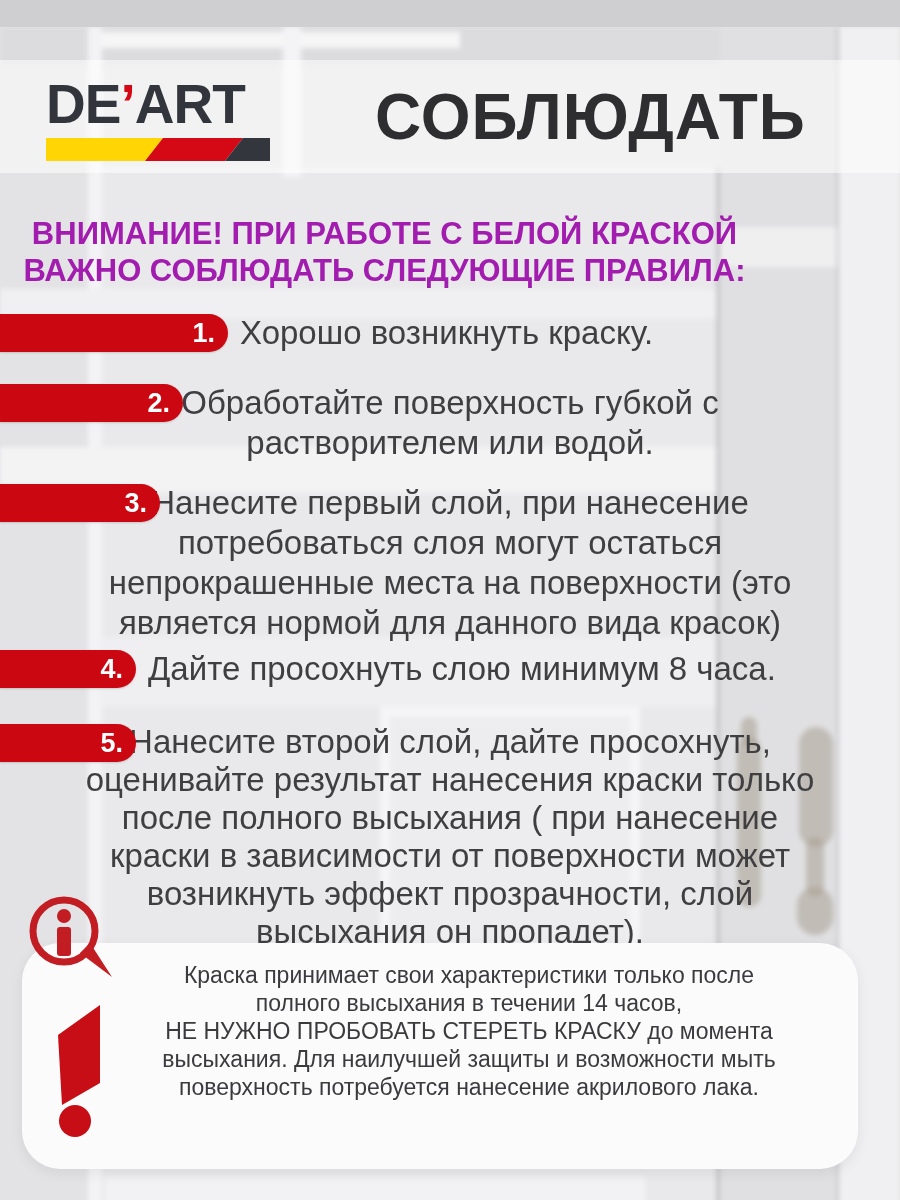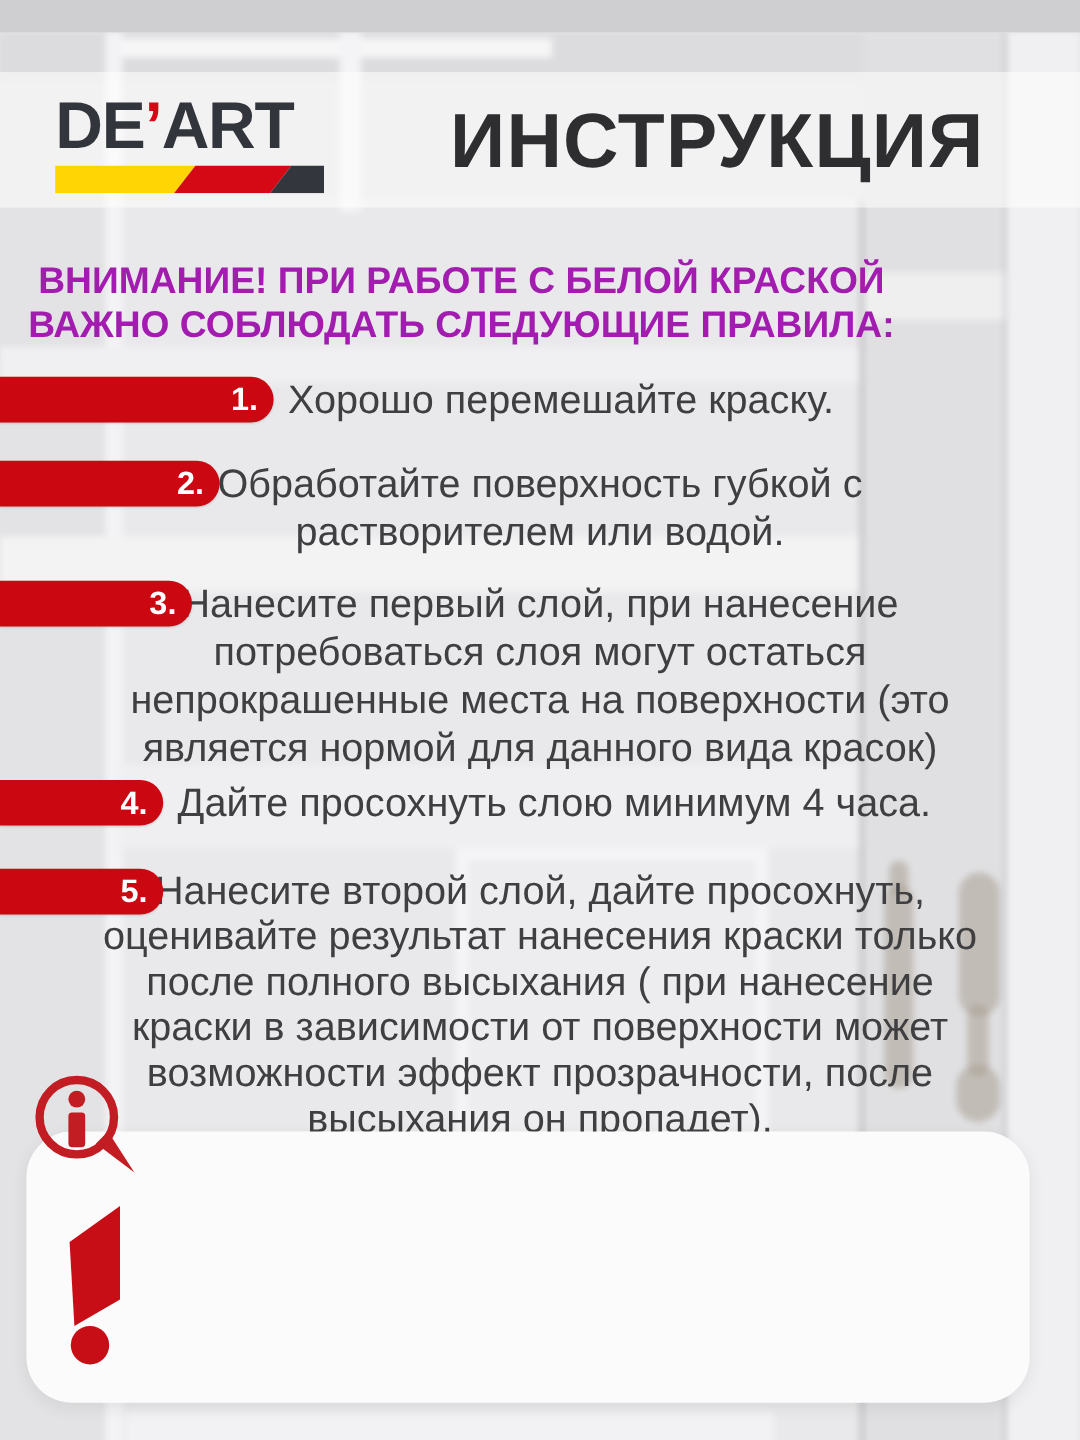"ИНСТРУКЦИЯ" div.page-title { text: ИНСТРУКЦИЯ -> СОБЛЮДАТЬ }
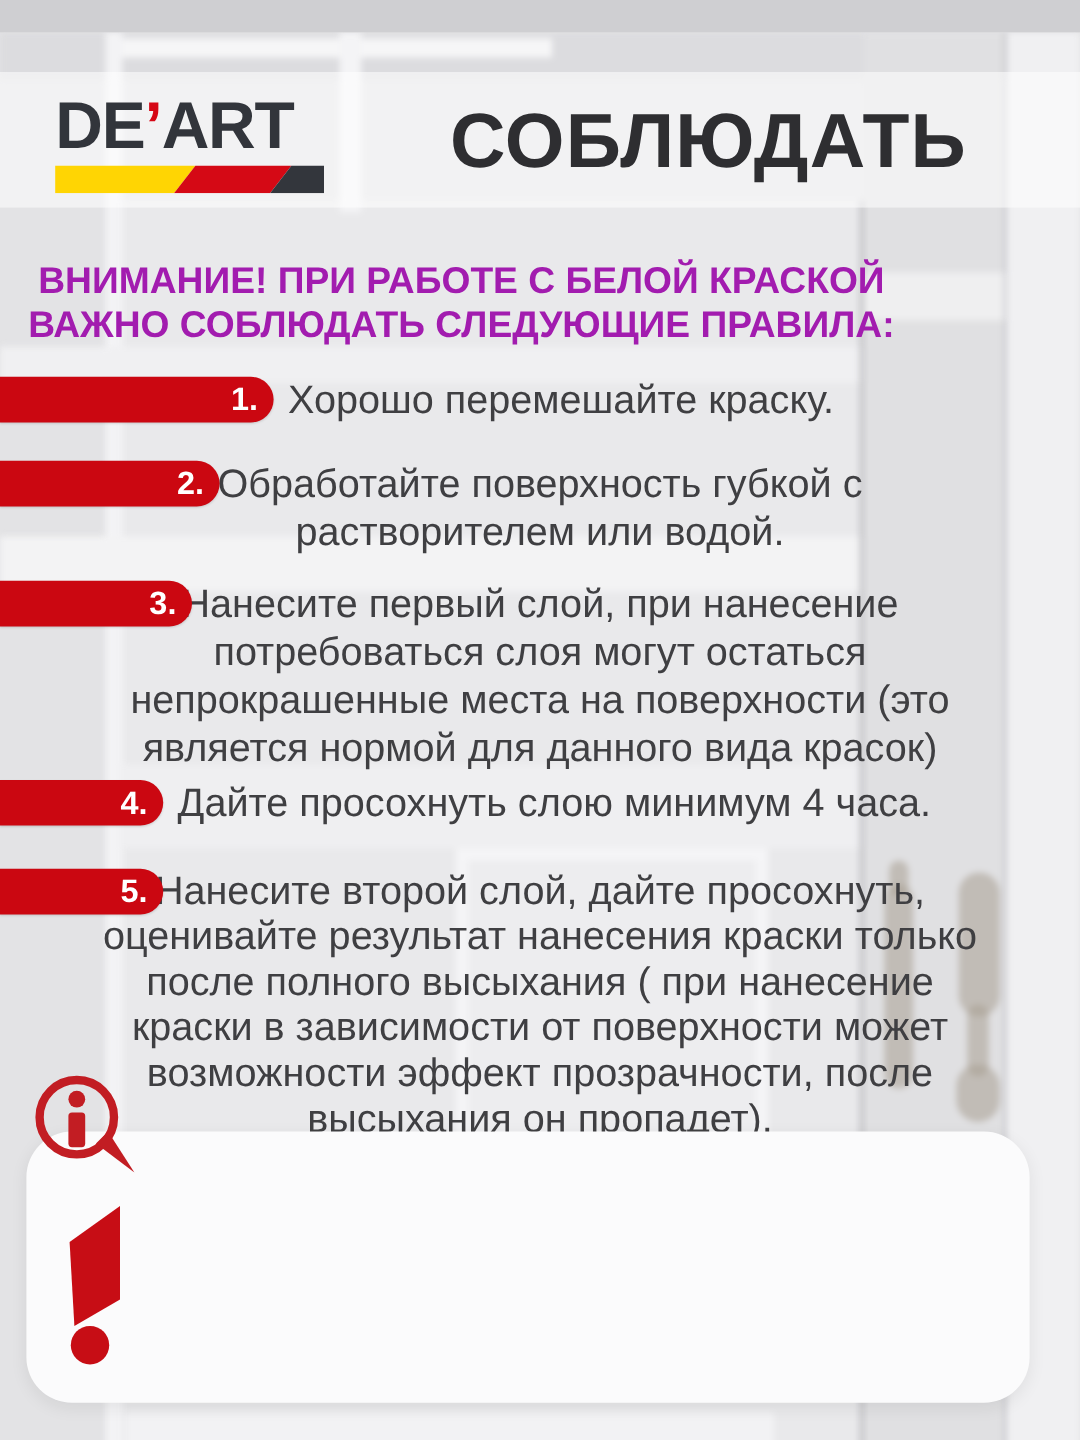"Хорошо перемешайте краску." div.step-text { text: перемешайте -> возникнуть }
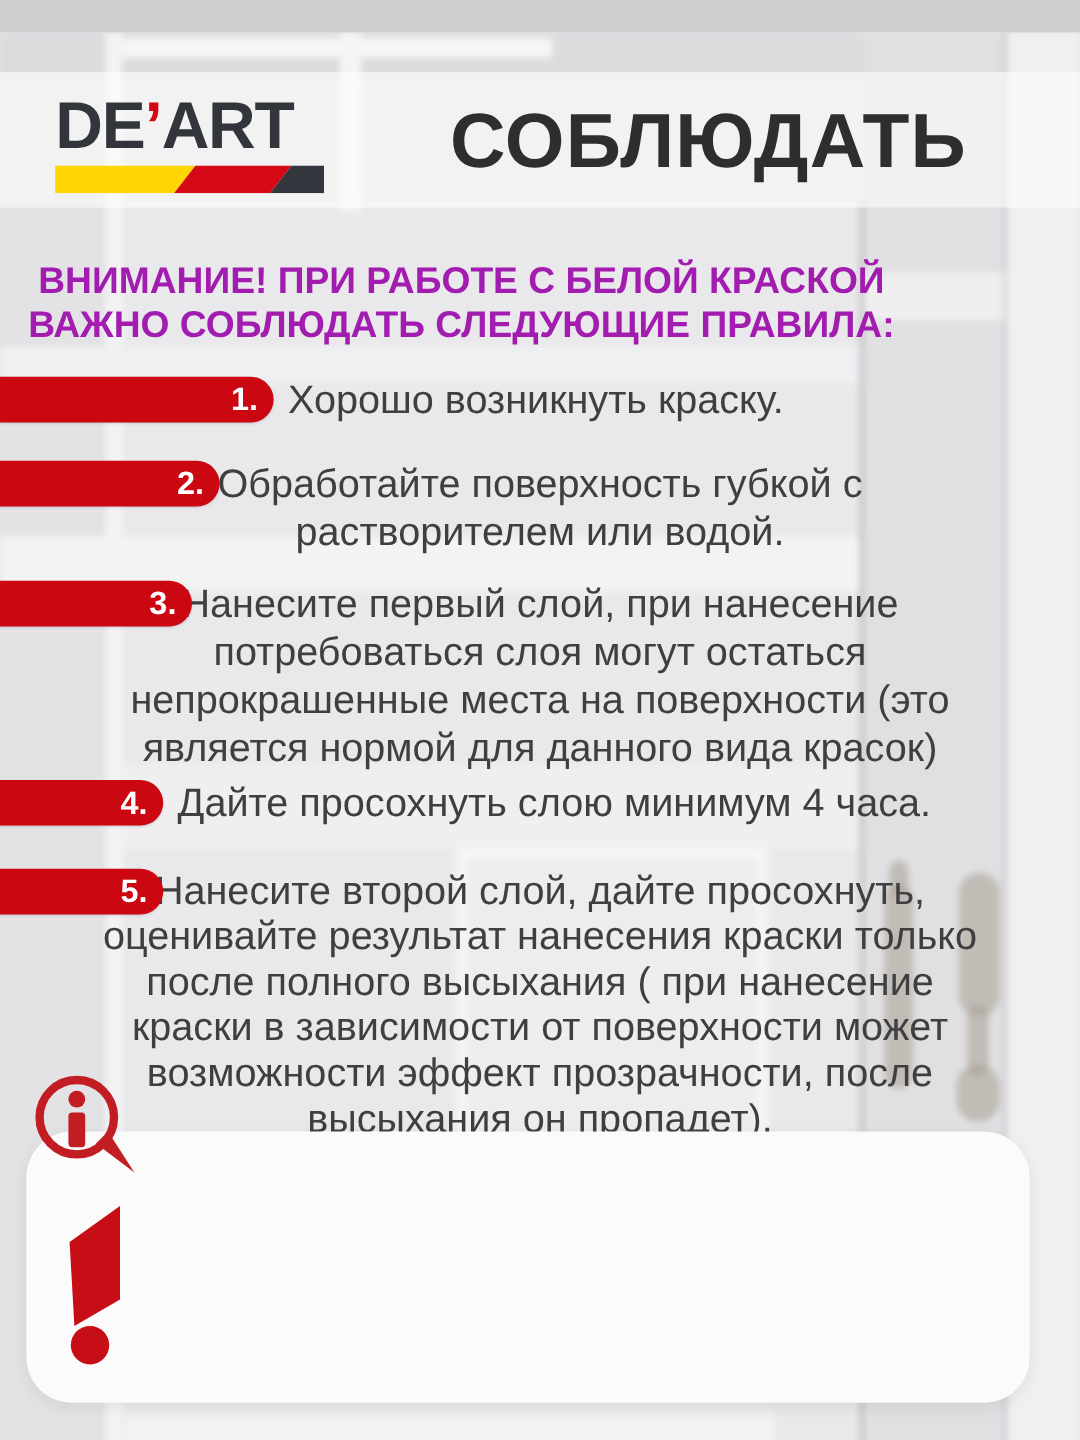"Дайте просохнуть слою минимум 4" div.step-text { text: 4 -> 8 }
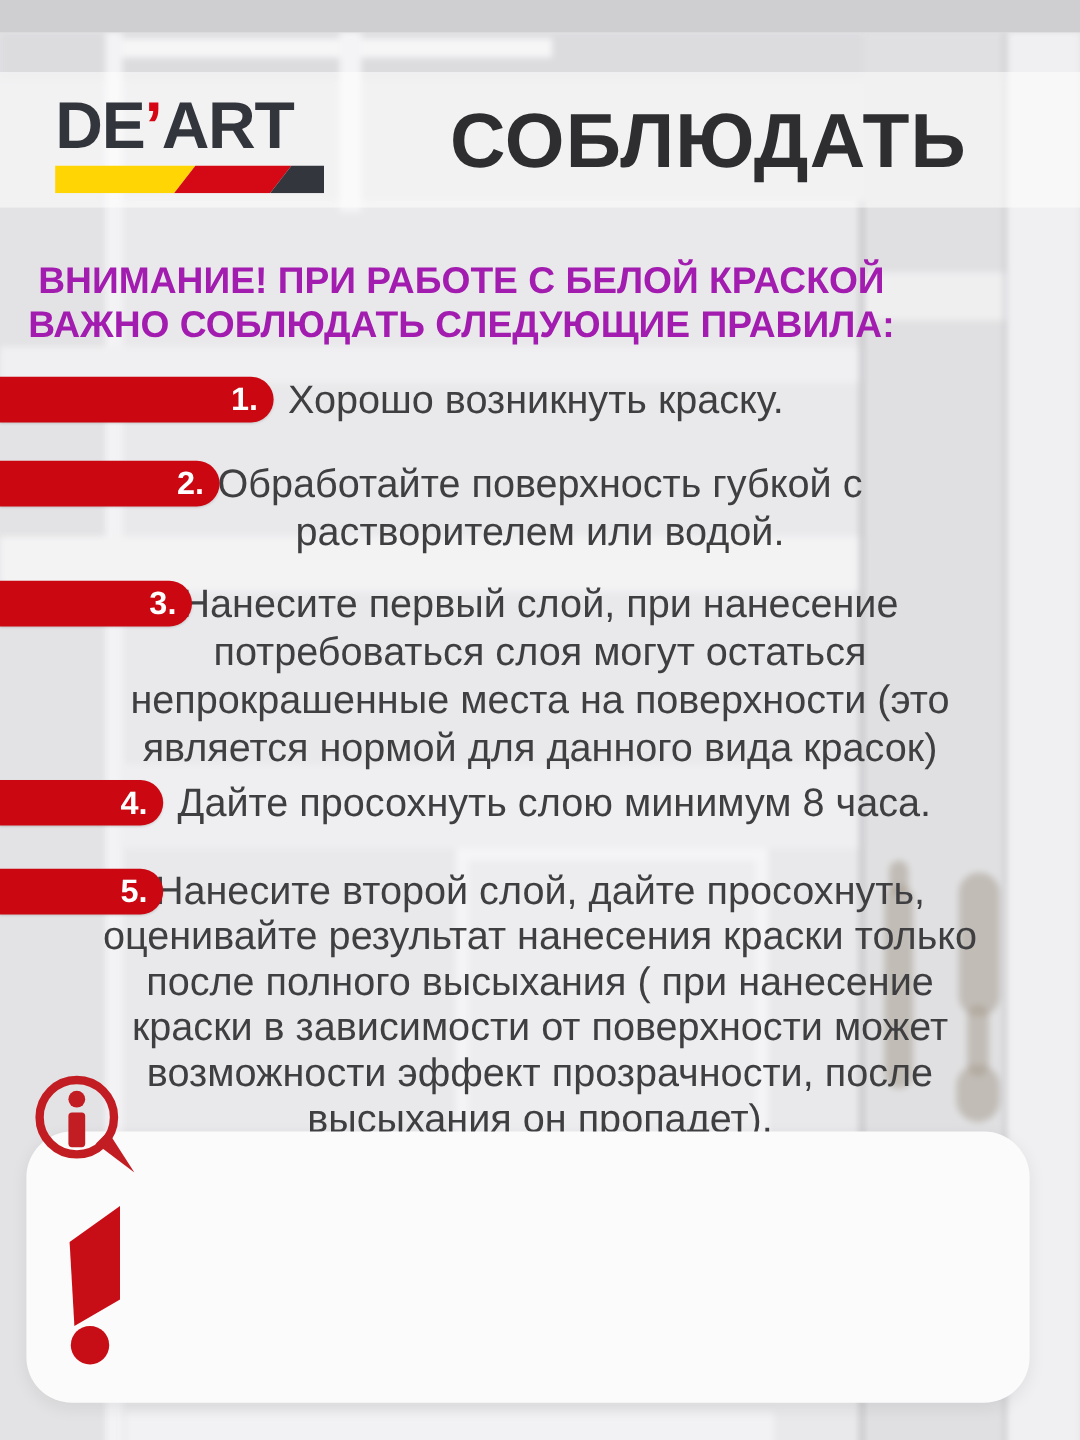"Нанесите второй слой, дайте просохнуть," div.step-text { text: возможности эффект прозрачности, после -> возникнуть эффект прозрачности, слой }
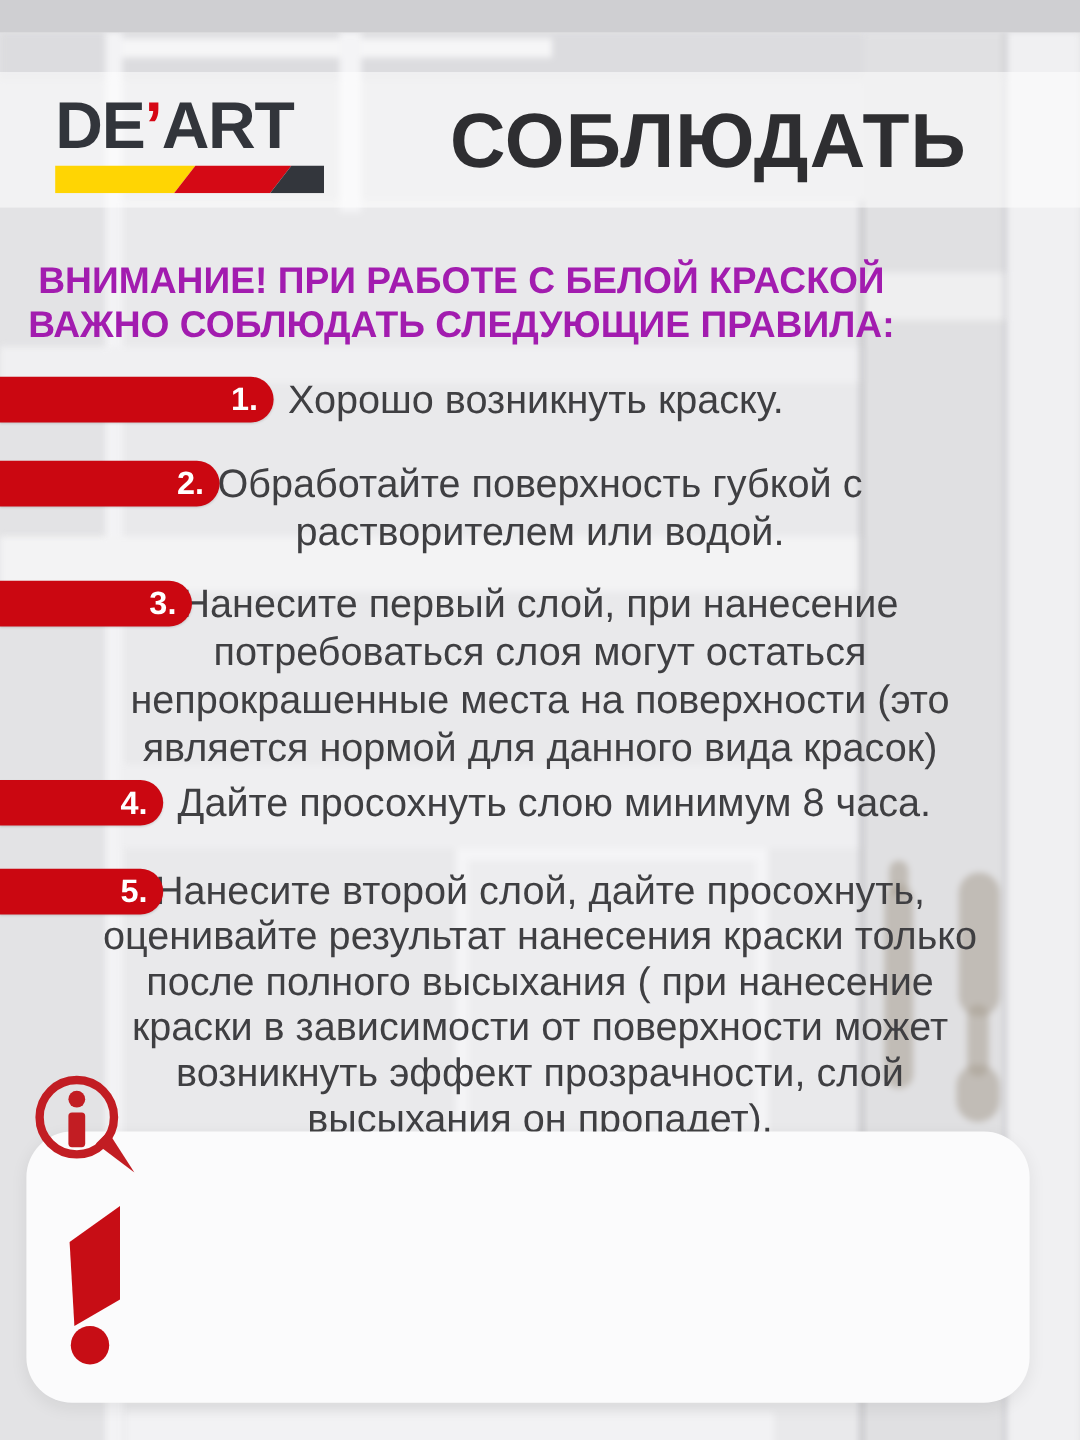"Краска принимает свои характеристики" div.note { html: none -> <div>Краска принимает свои характеристики только после полного высыхания в течении 14 часов, НЕ НУЖНО ПРОБОВАТЬ СТЕРЕТЬ КРАСКУ до момента высыхания. Для наилучшей защиты и возможности мыть поверхность потребуется нанесение акрилового лака.</div> }
